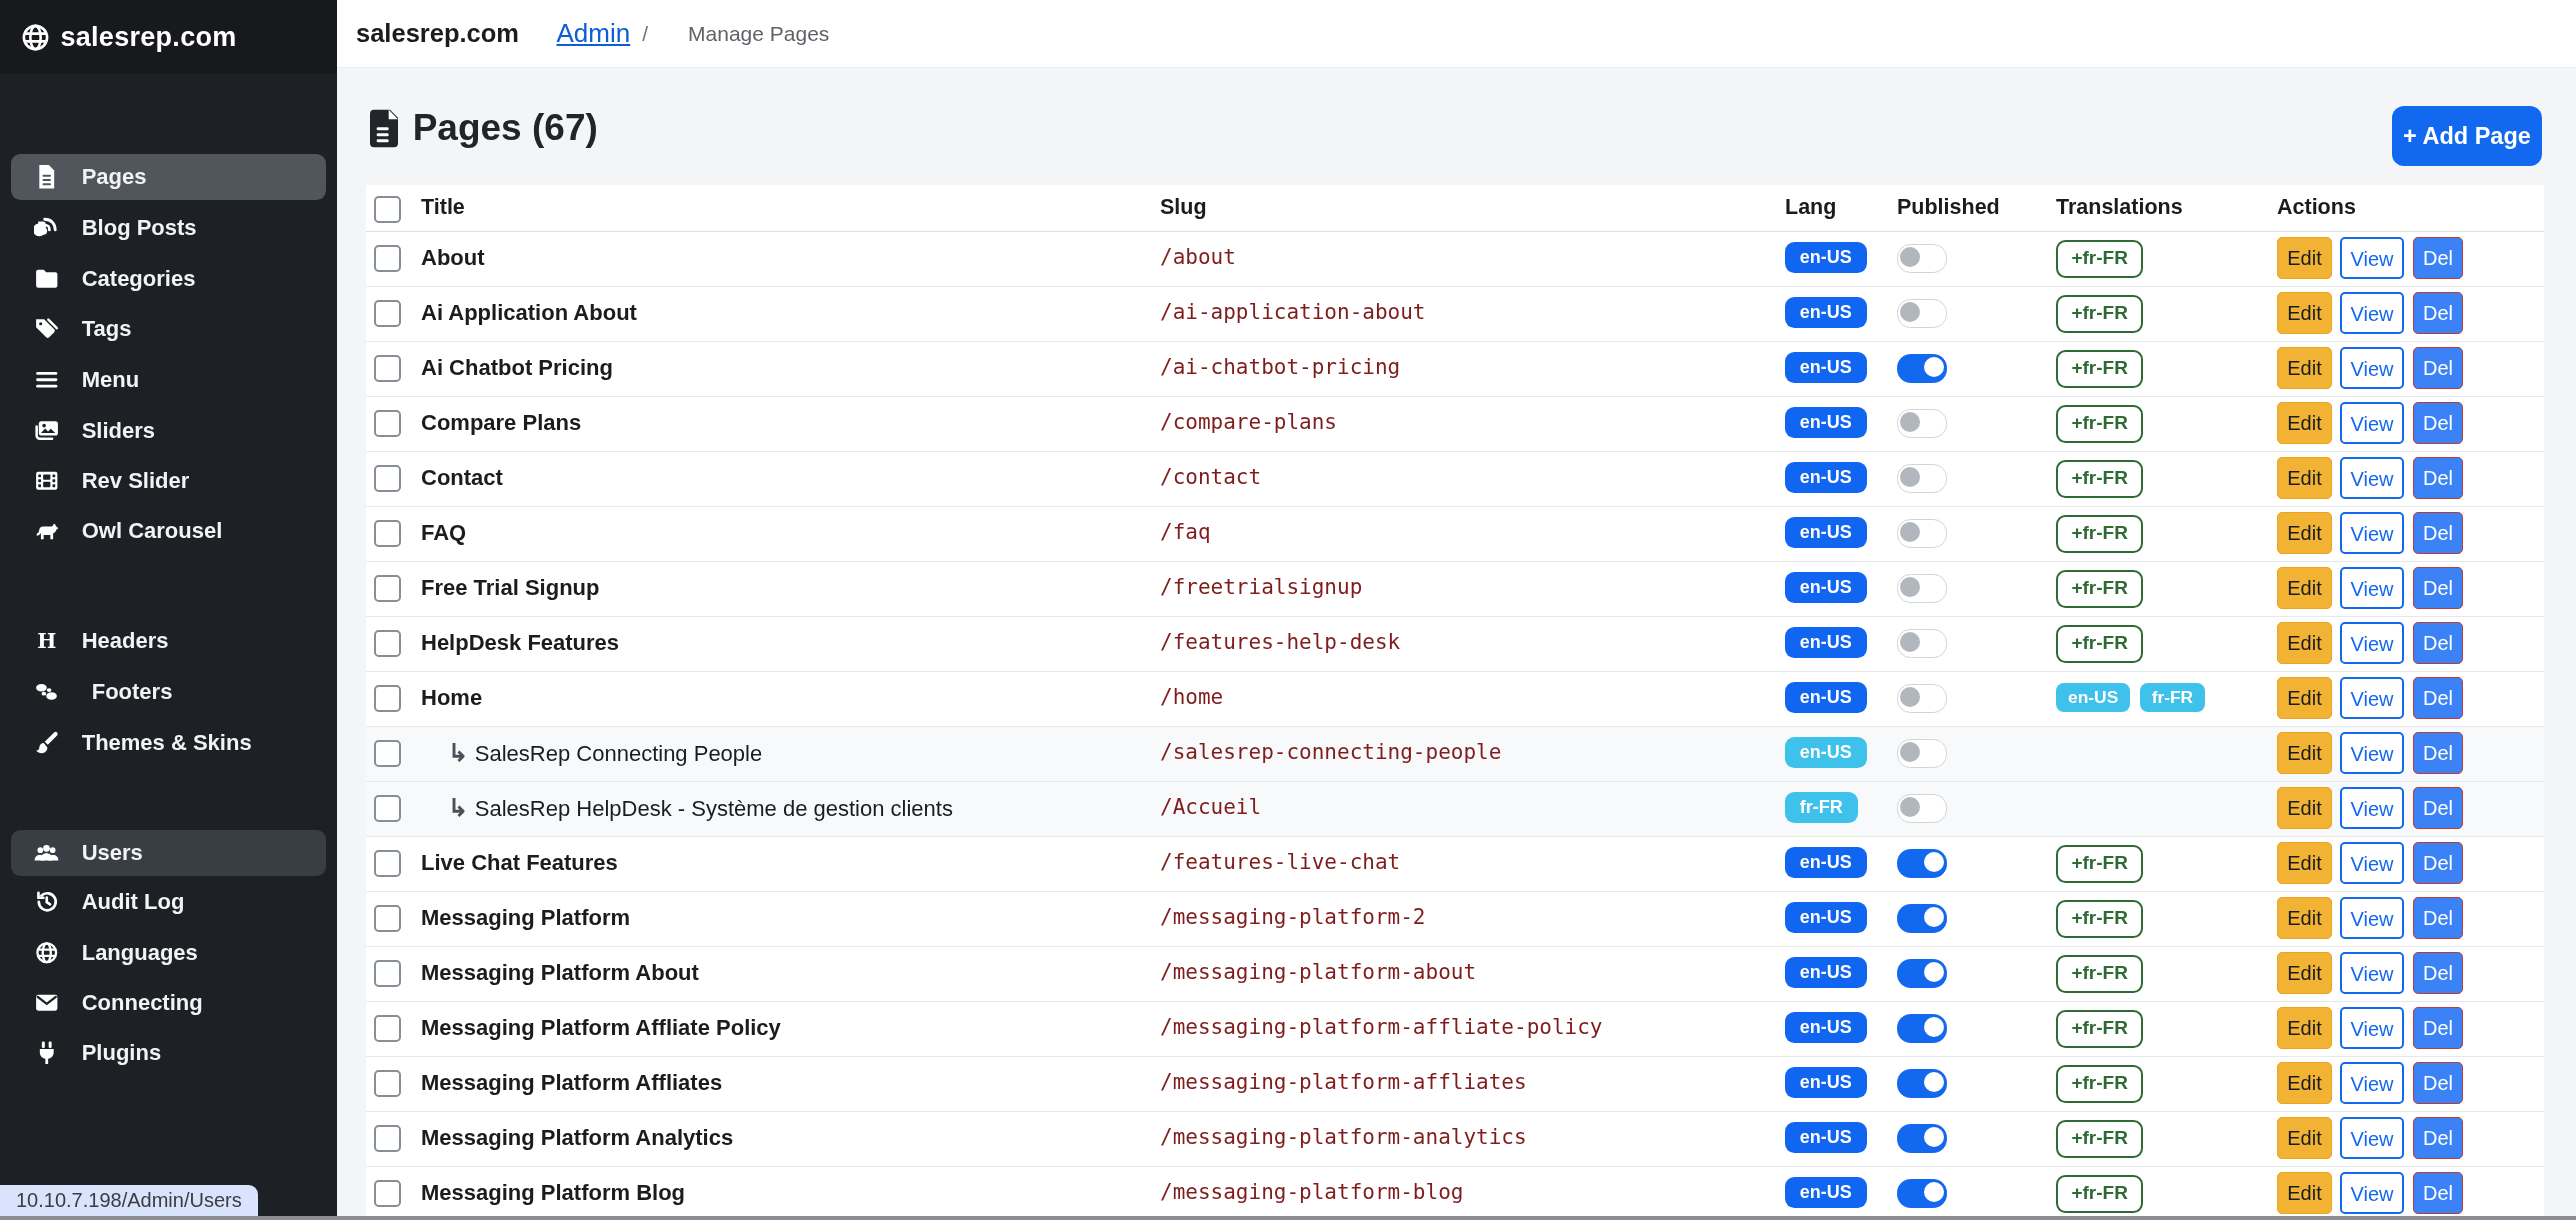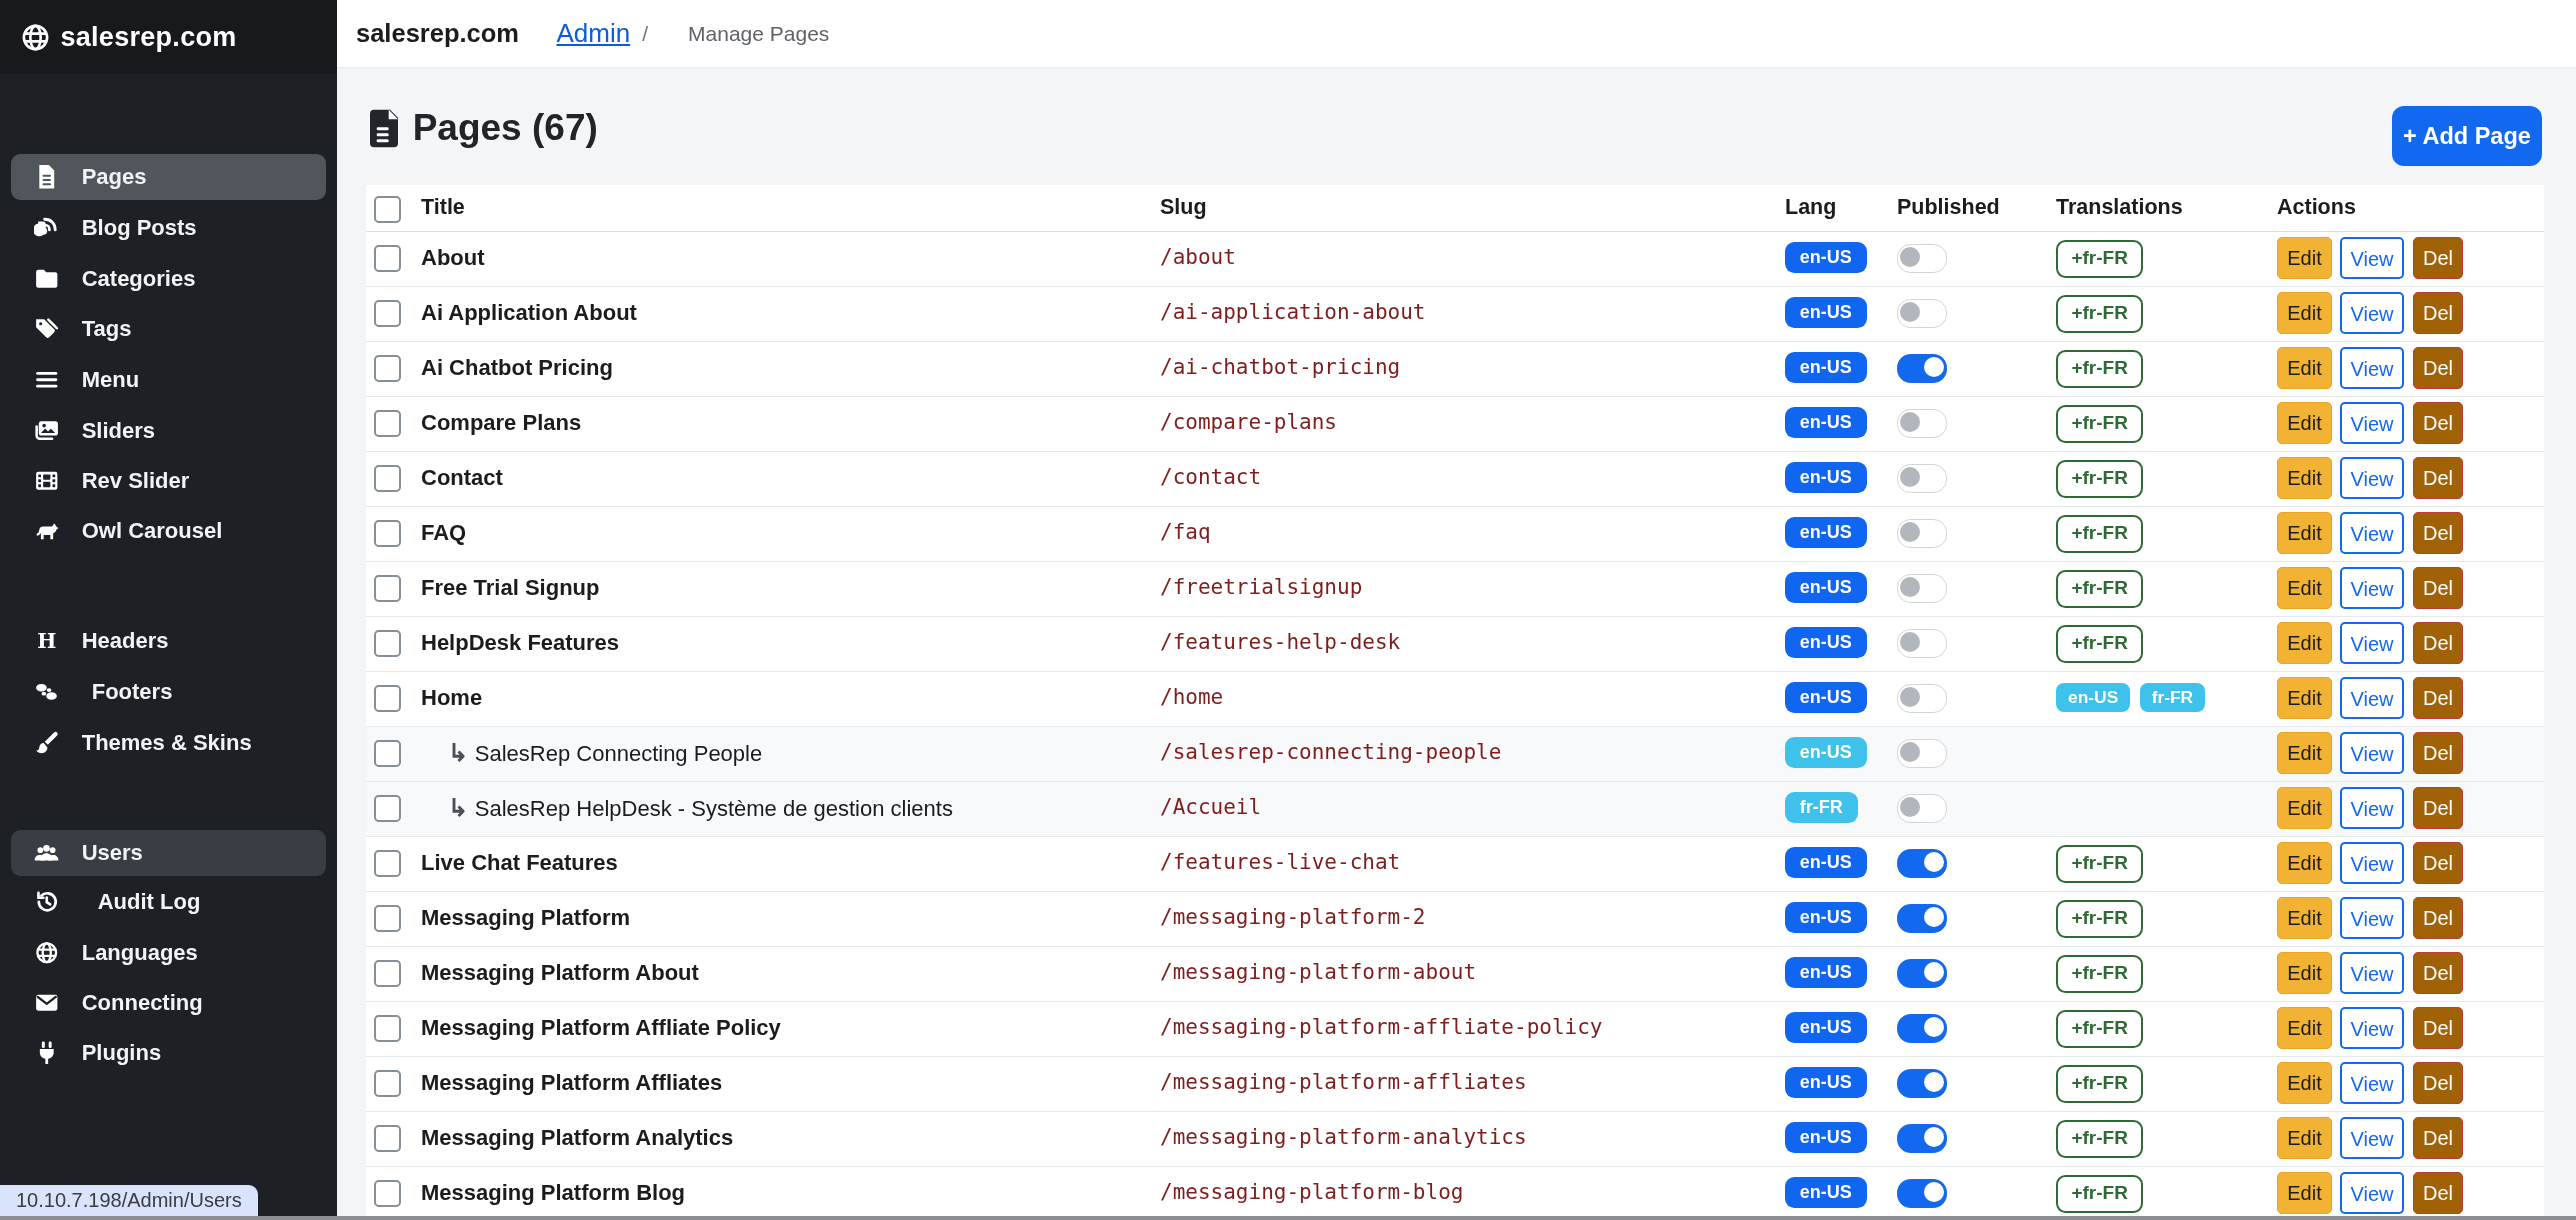"Del" .abtn.del { background: #a16207 -> #3b82f6 }
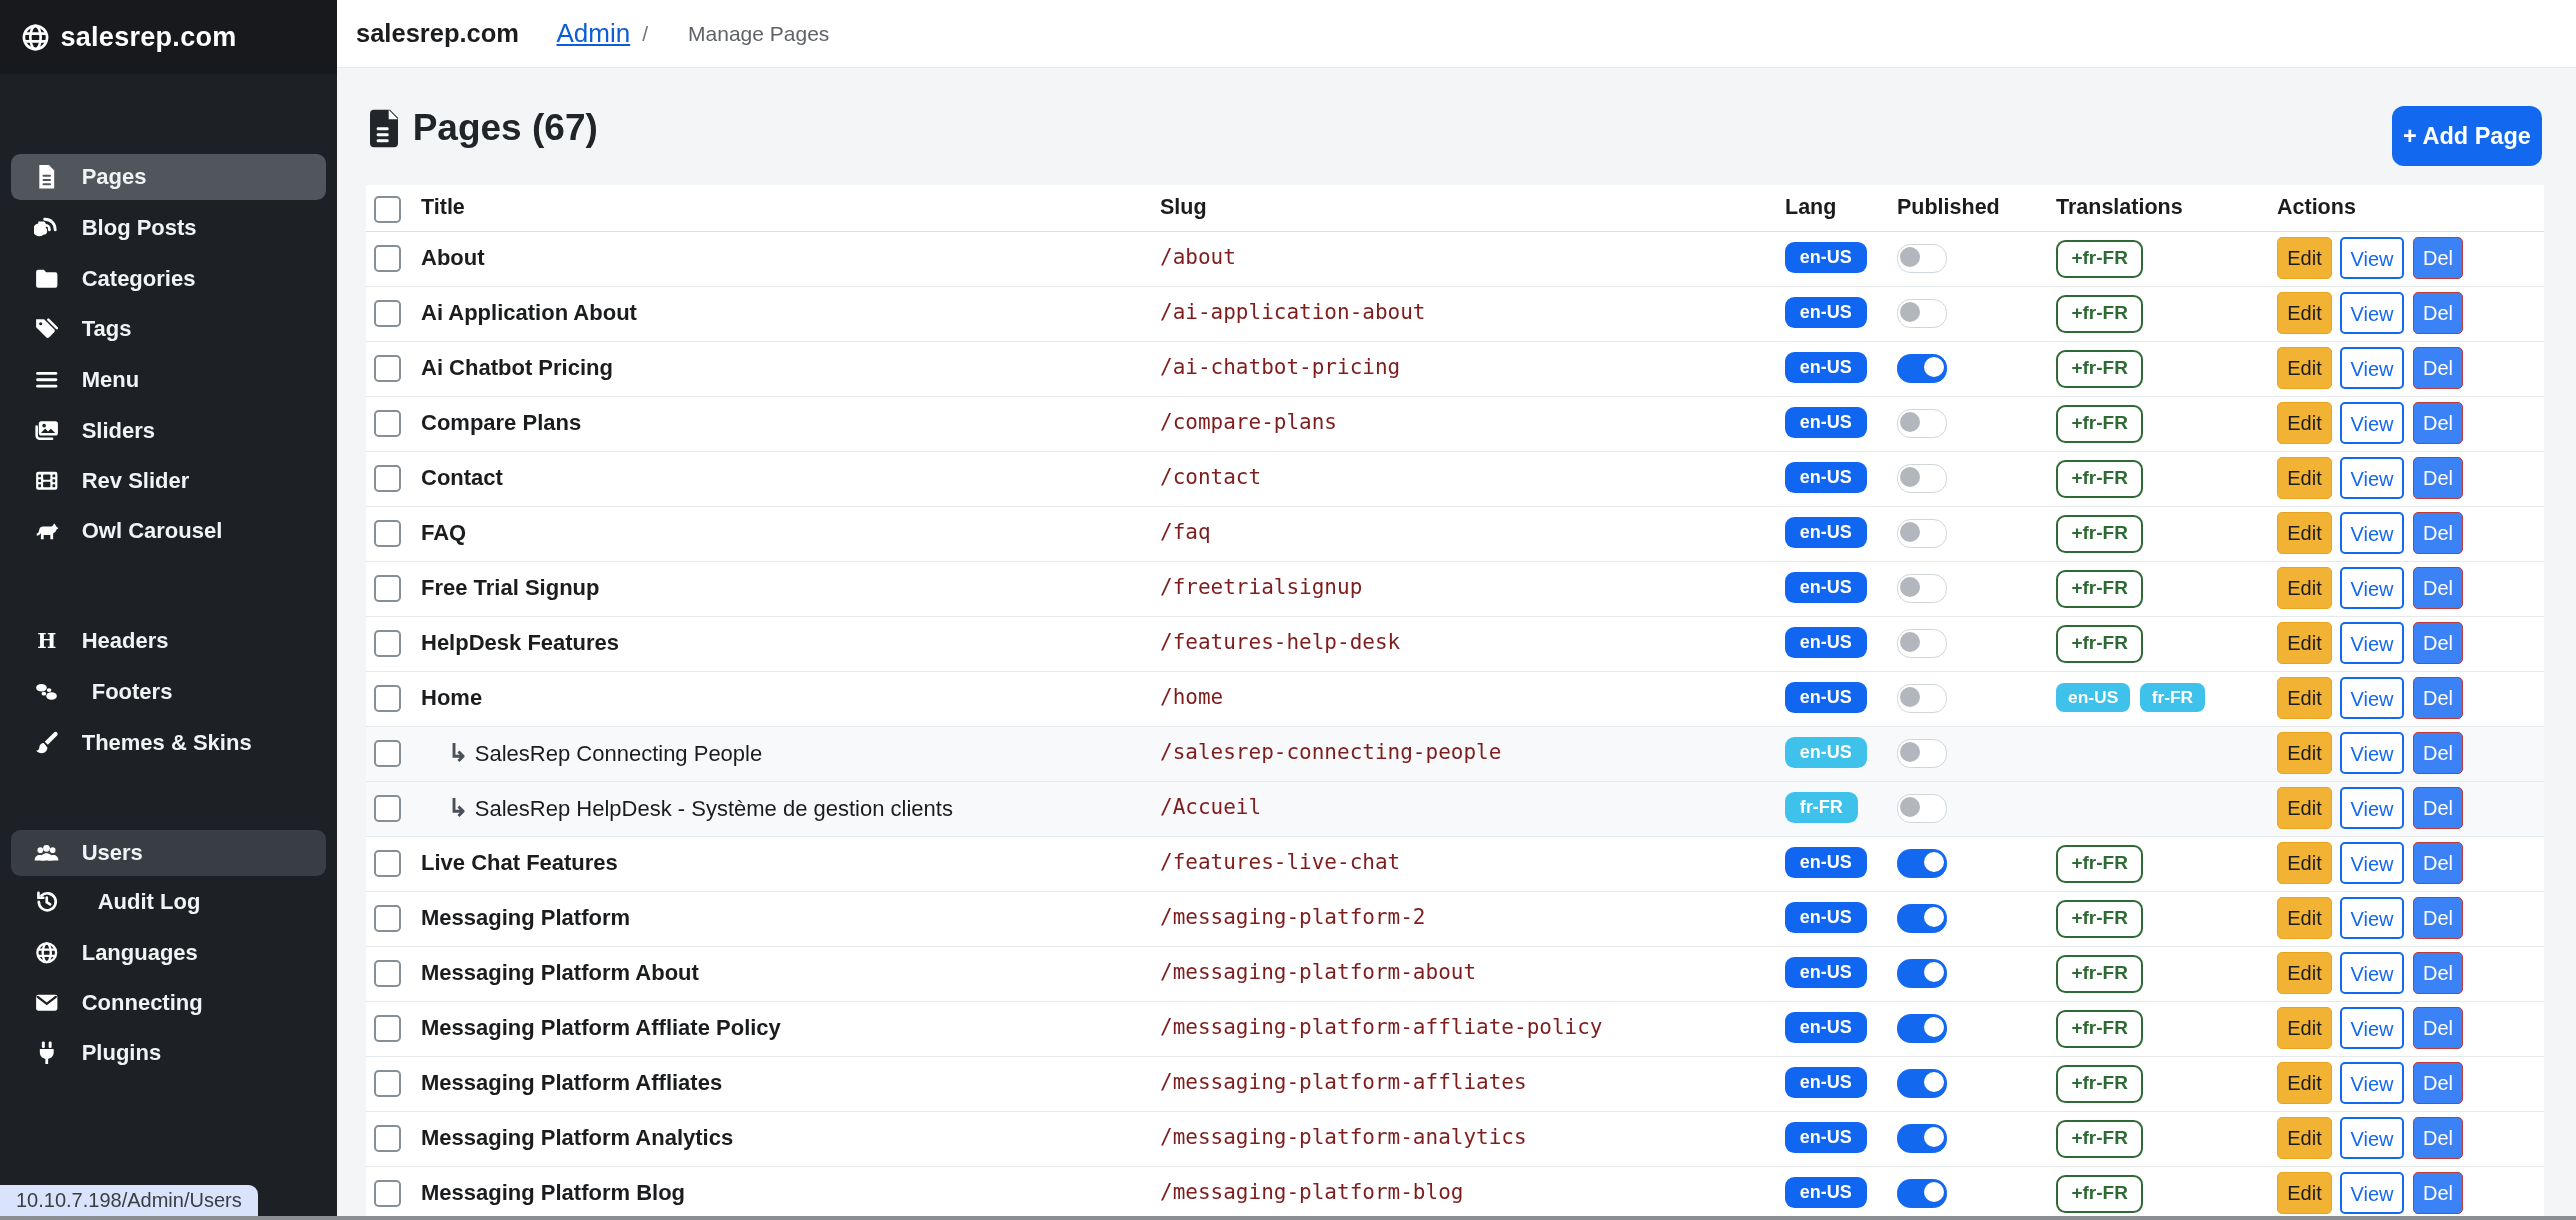"Audit Log" div.nav-item { gap: 16px -> none }
